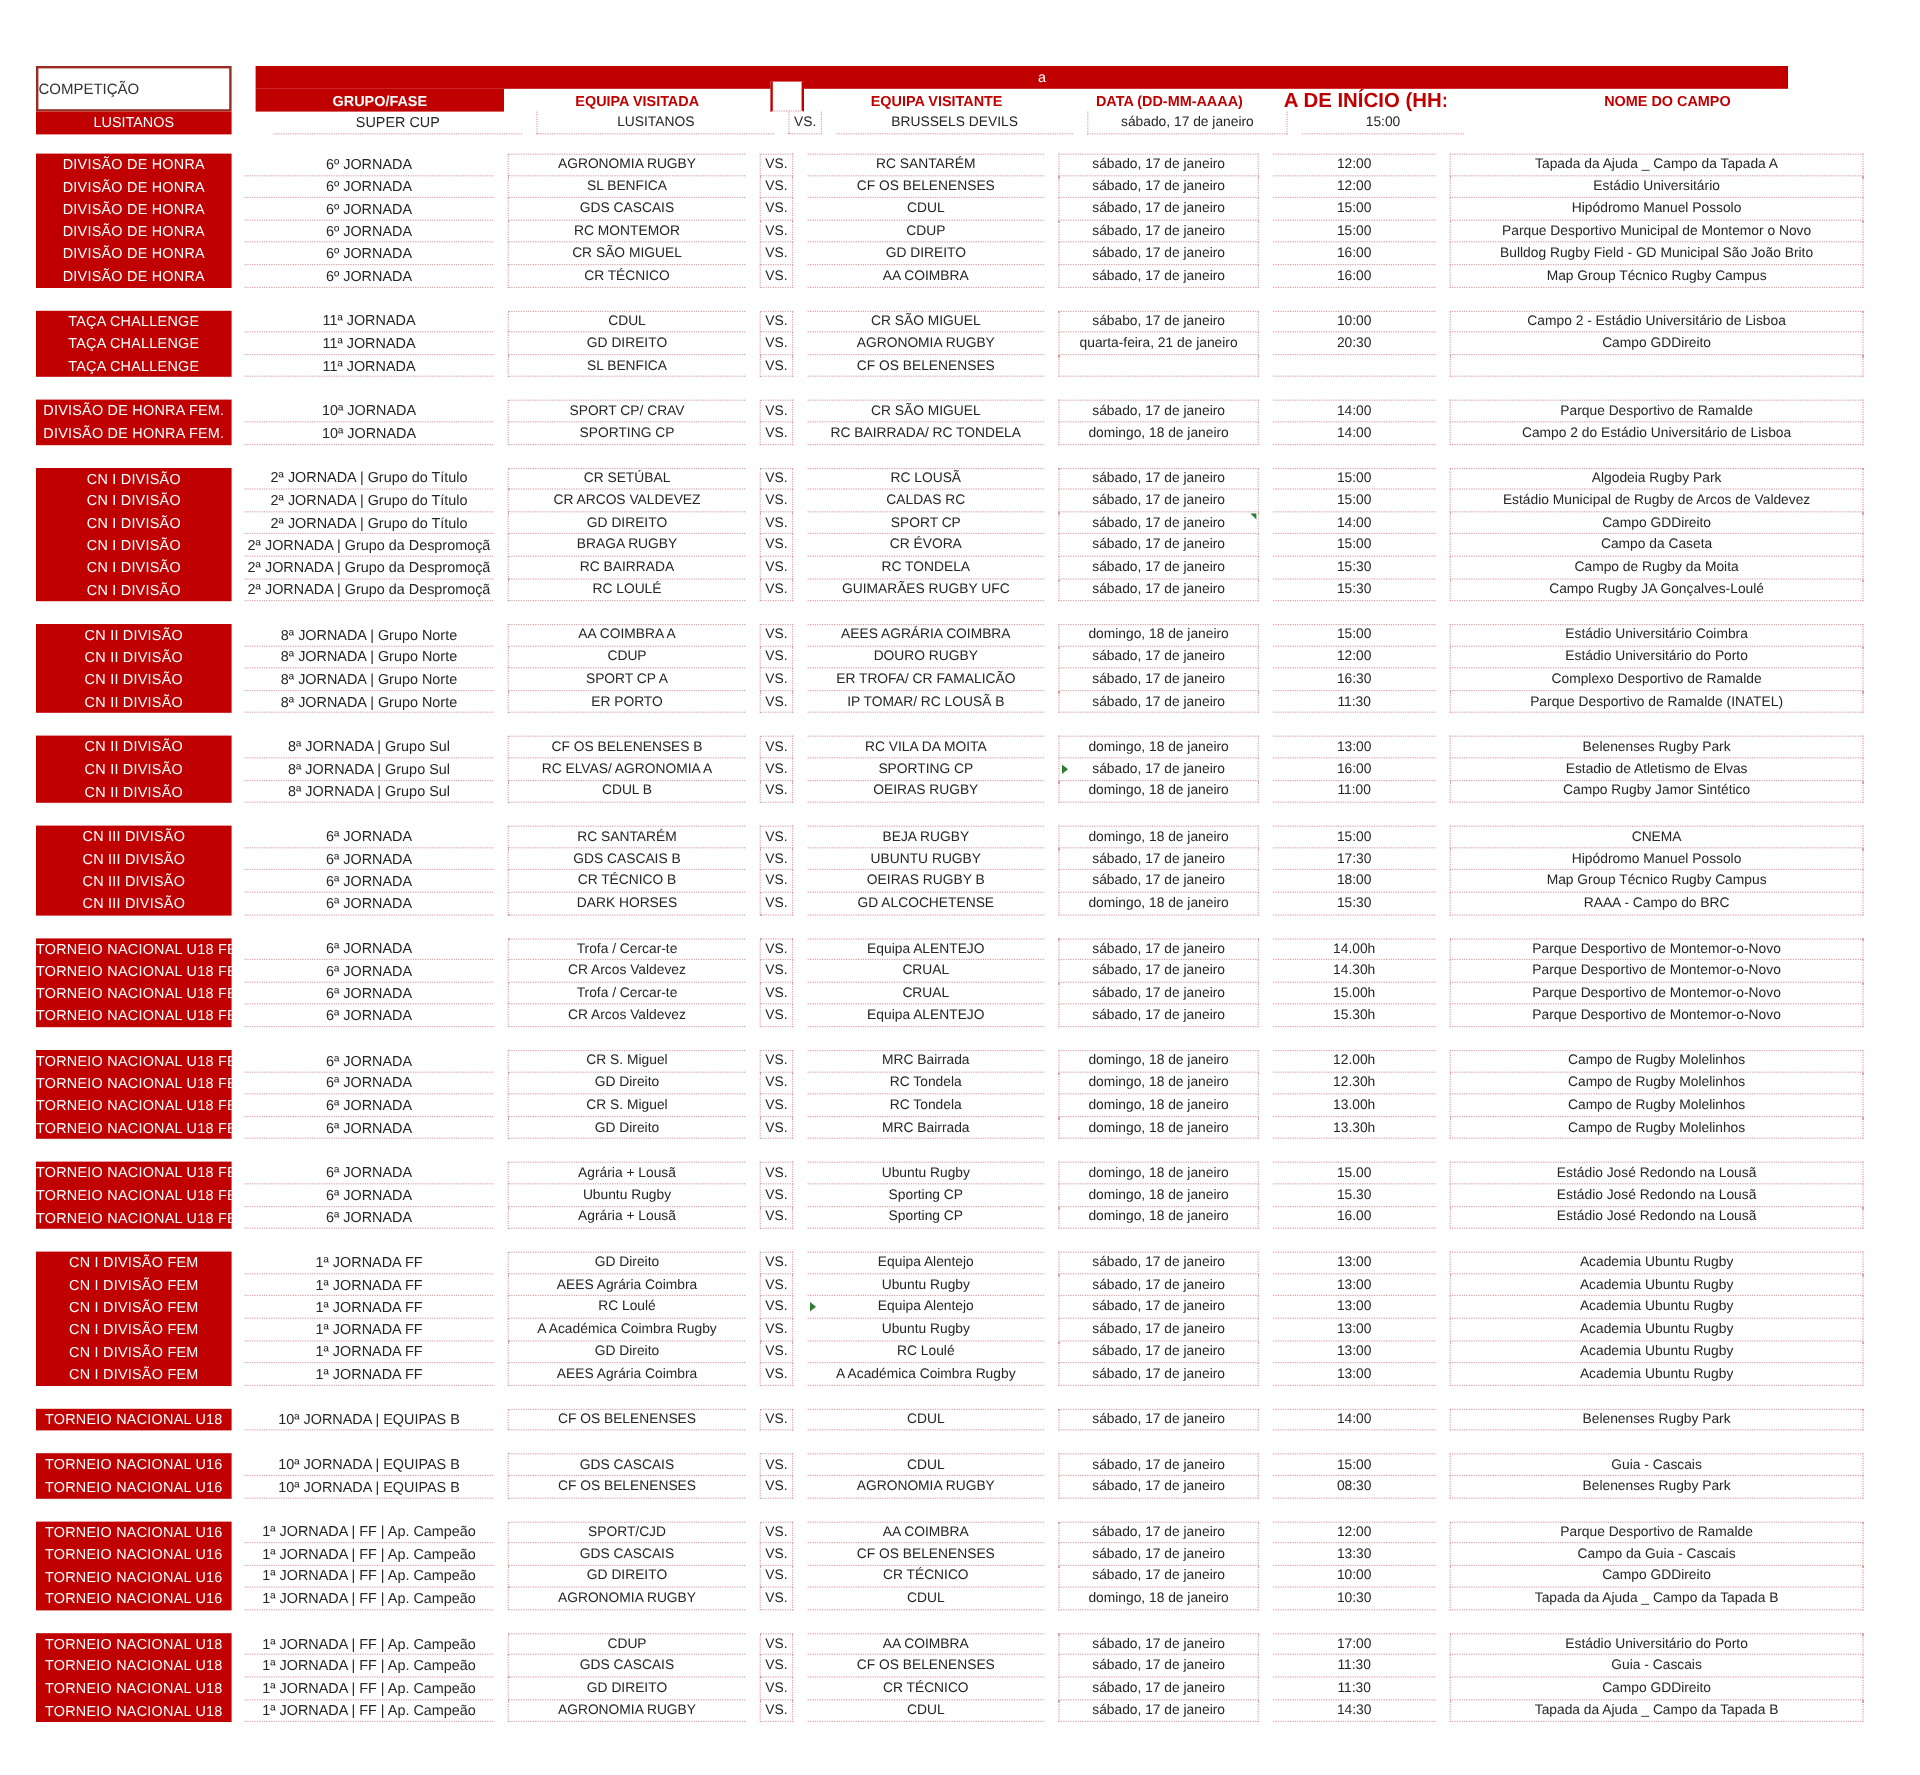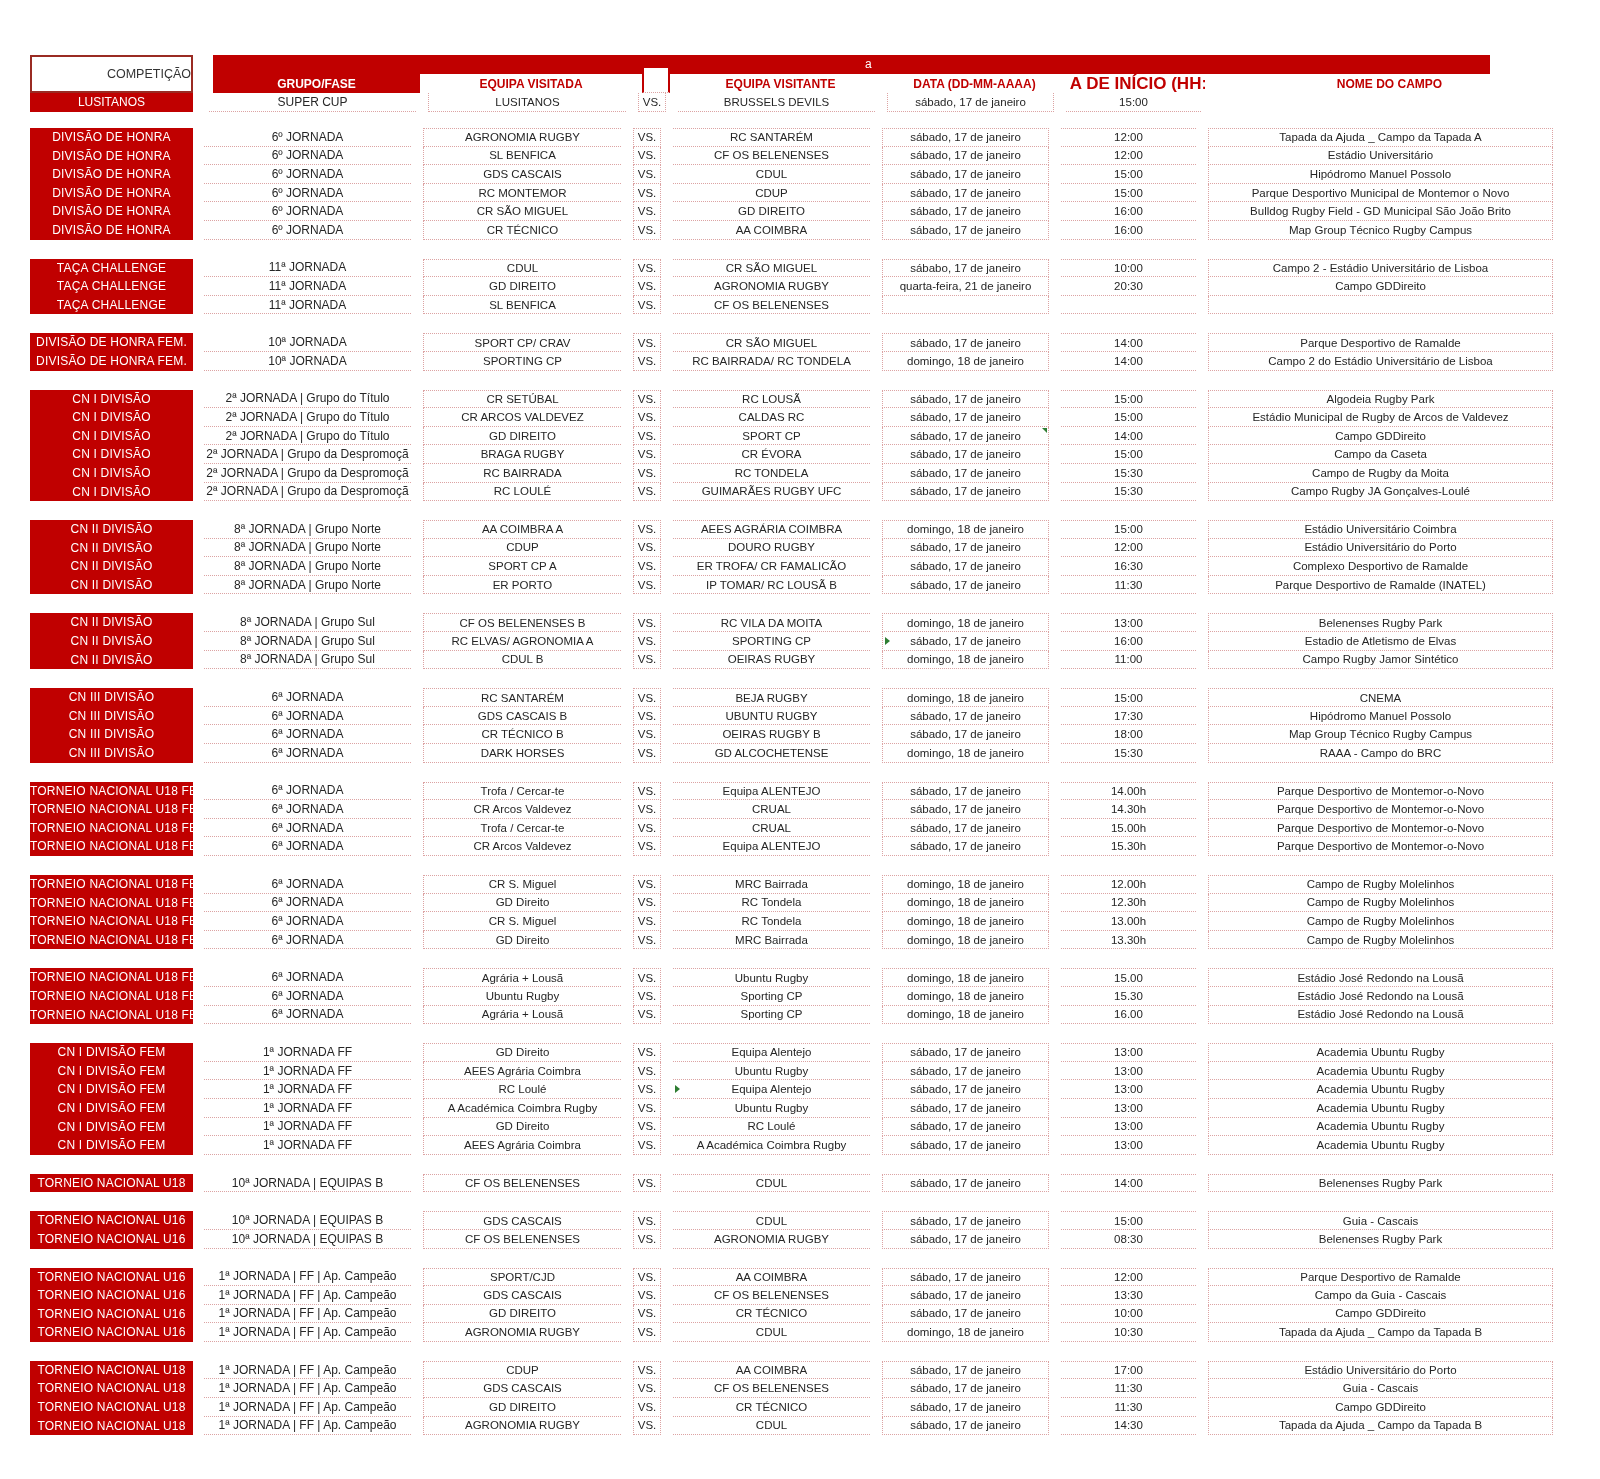"COMPETIÇÃO" #competicao-box { justify-content: flex-end -> flex-start }
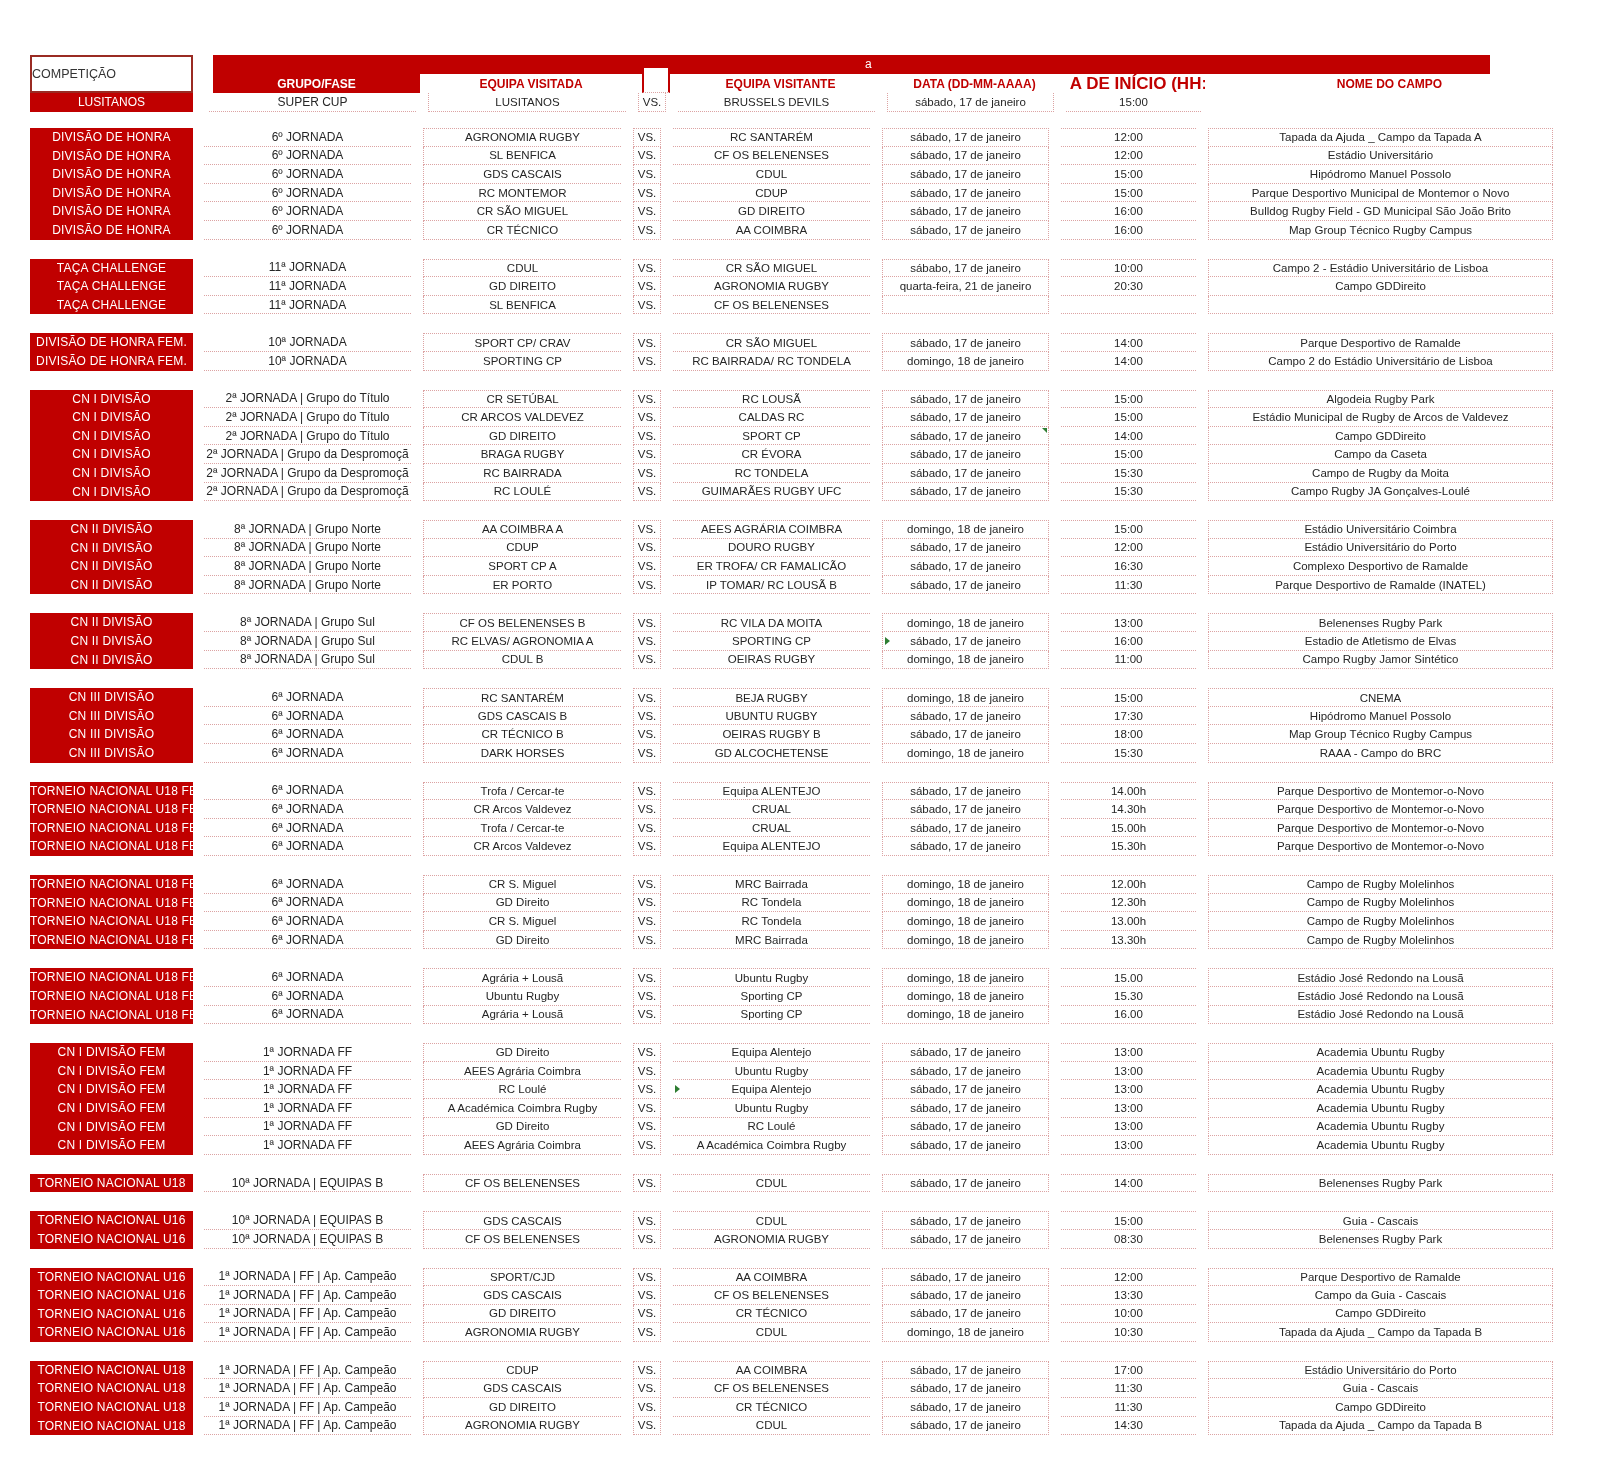"SUPER CUP" #first-row { left: 209px -> 228px }
